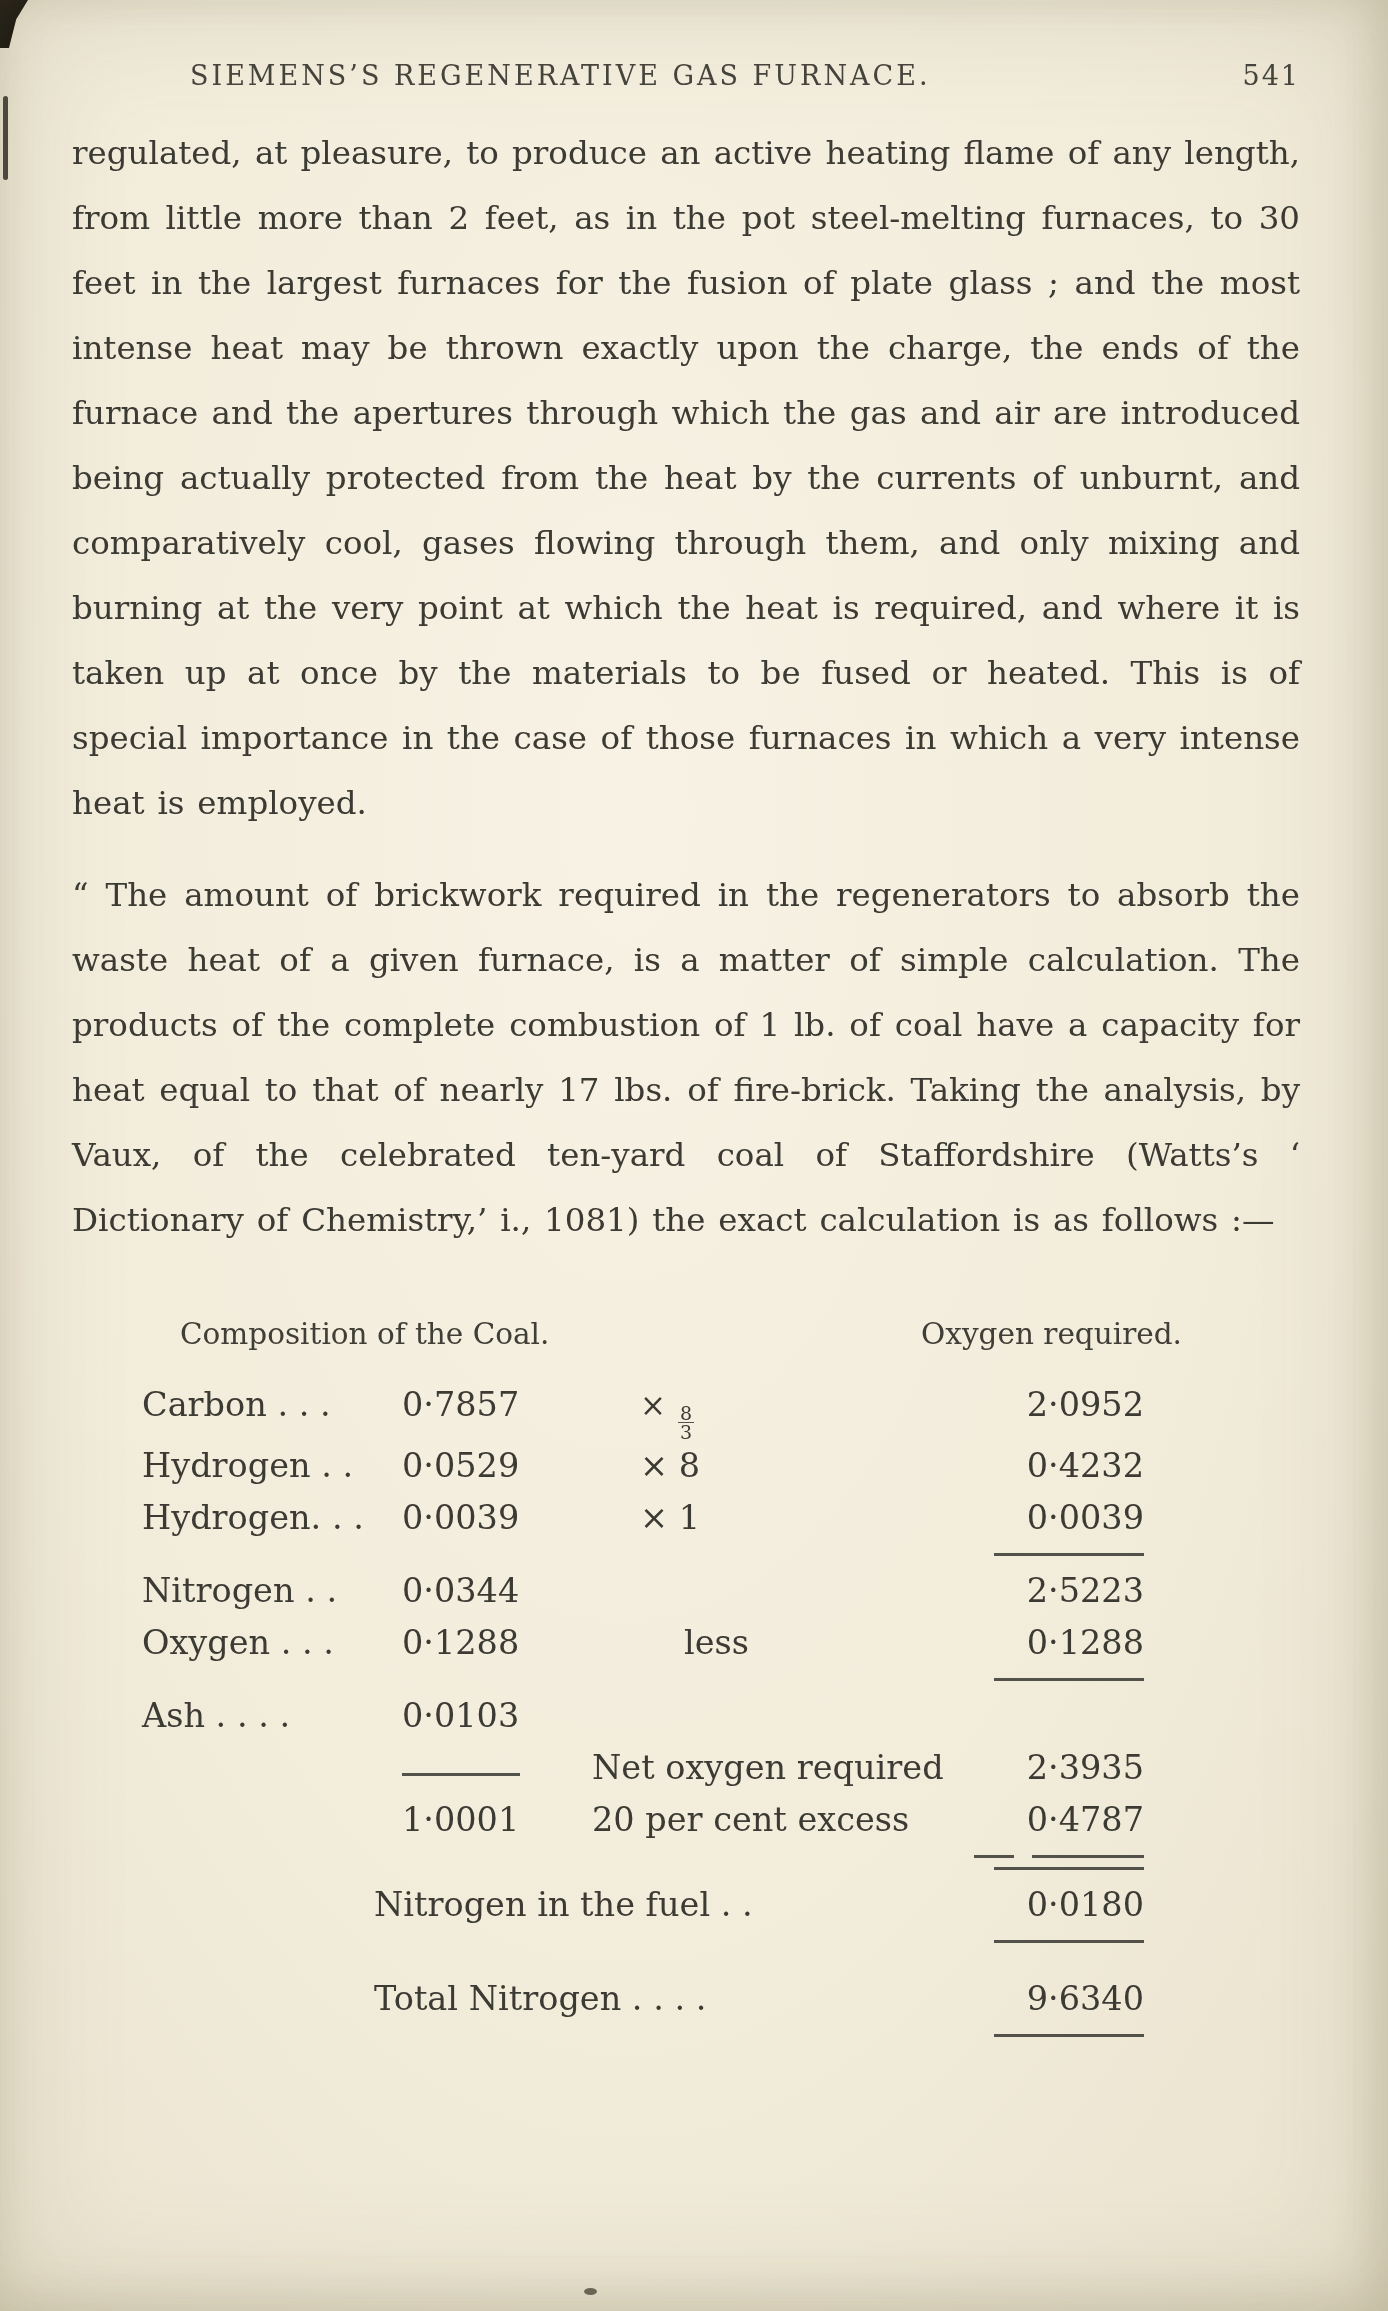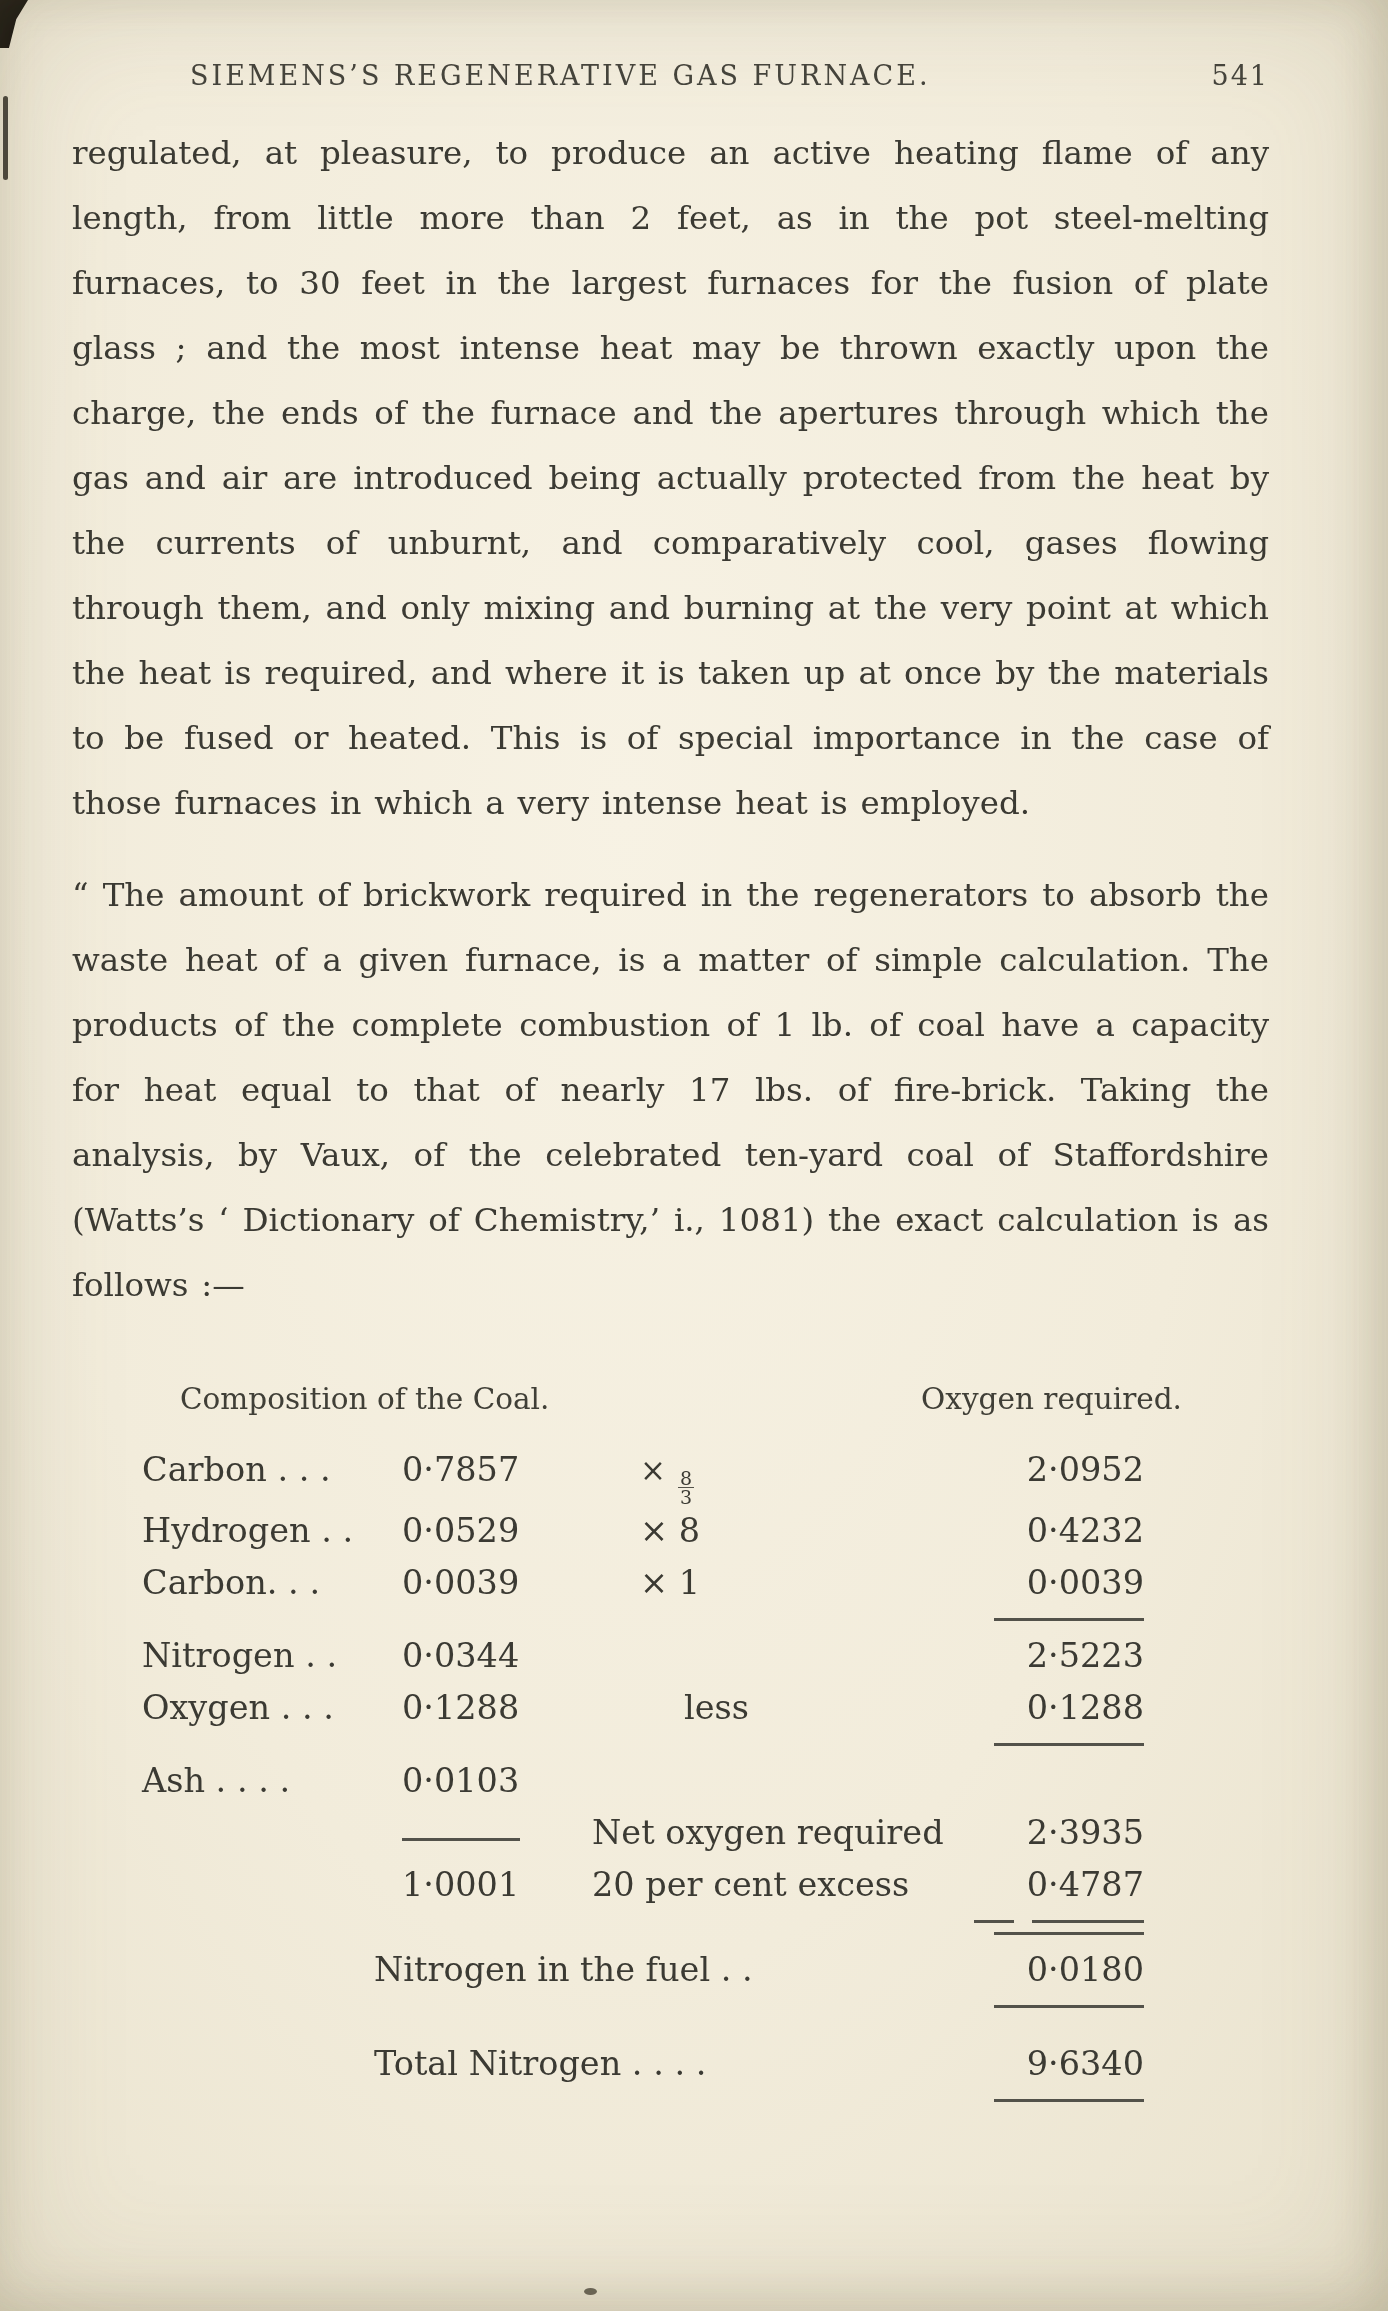"SIEMENS’S REGENERATIVE GAS FURNACE." .page { padding: 38px 119px 0 72px -> 38px 88px 0 72px }
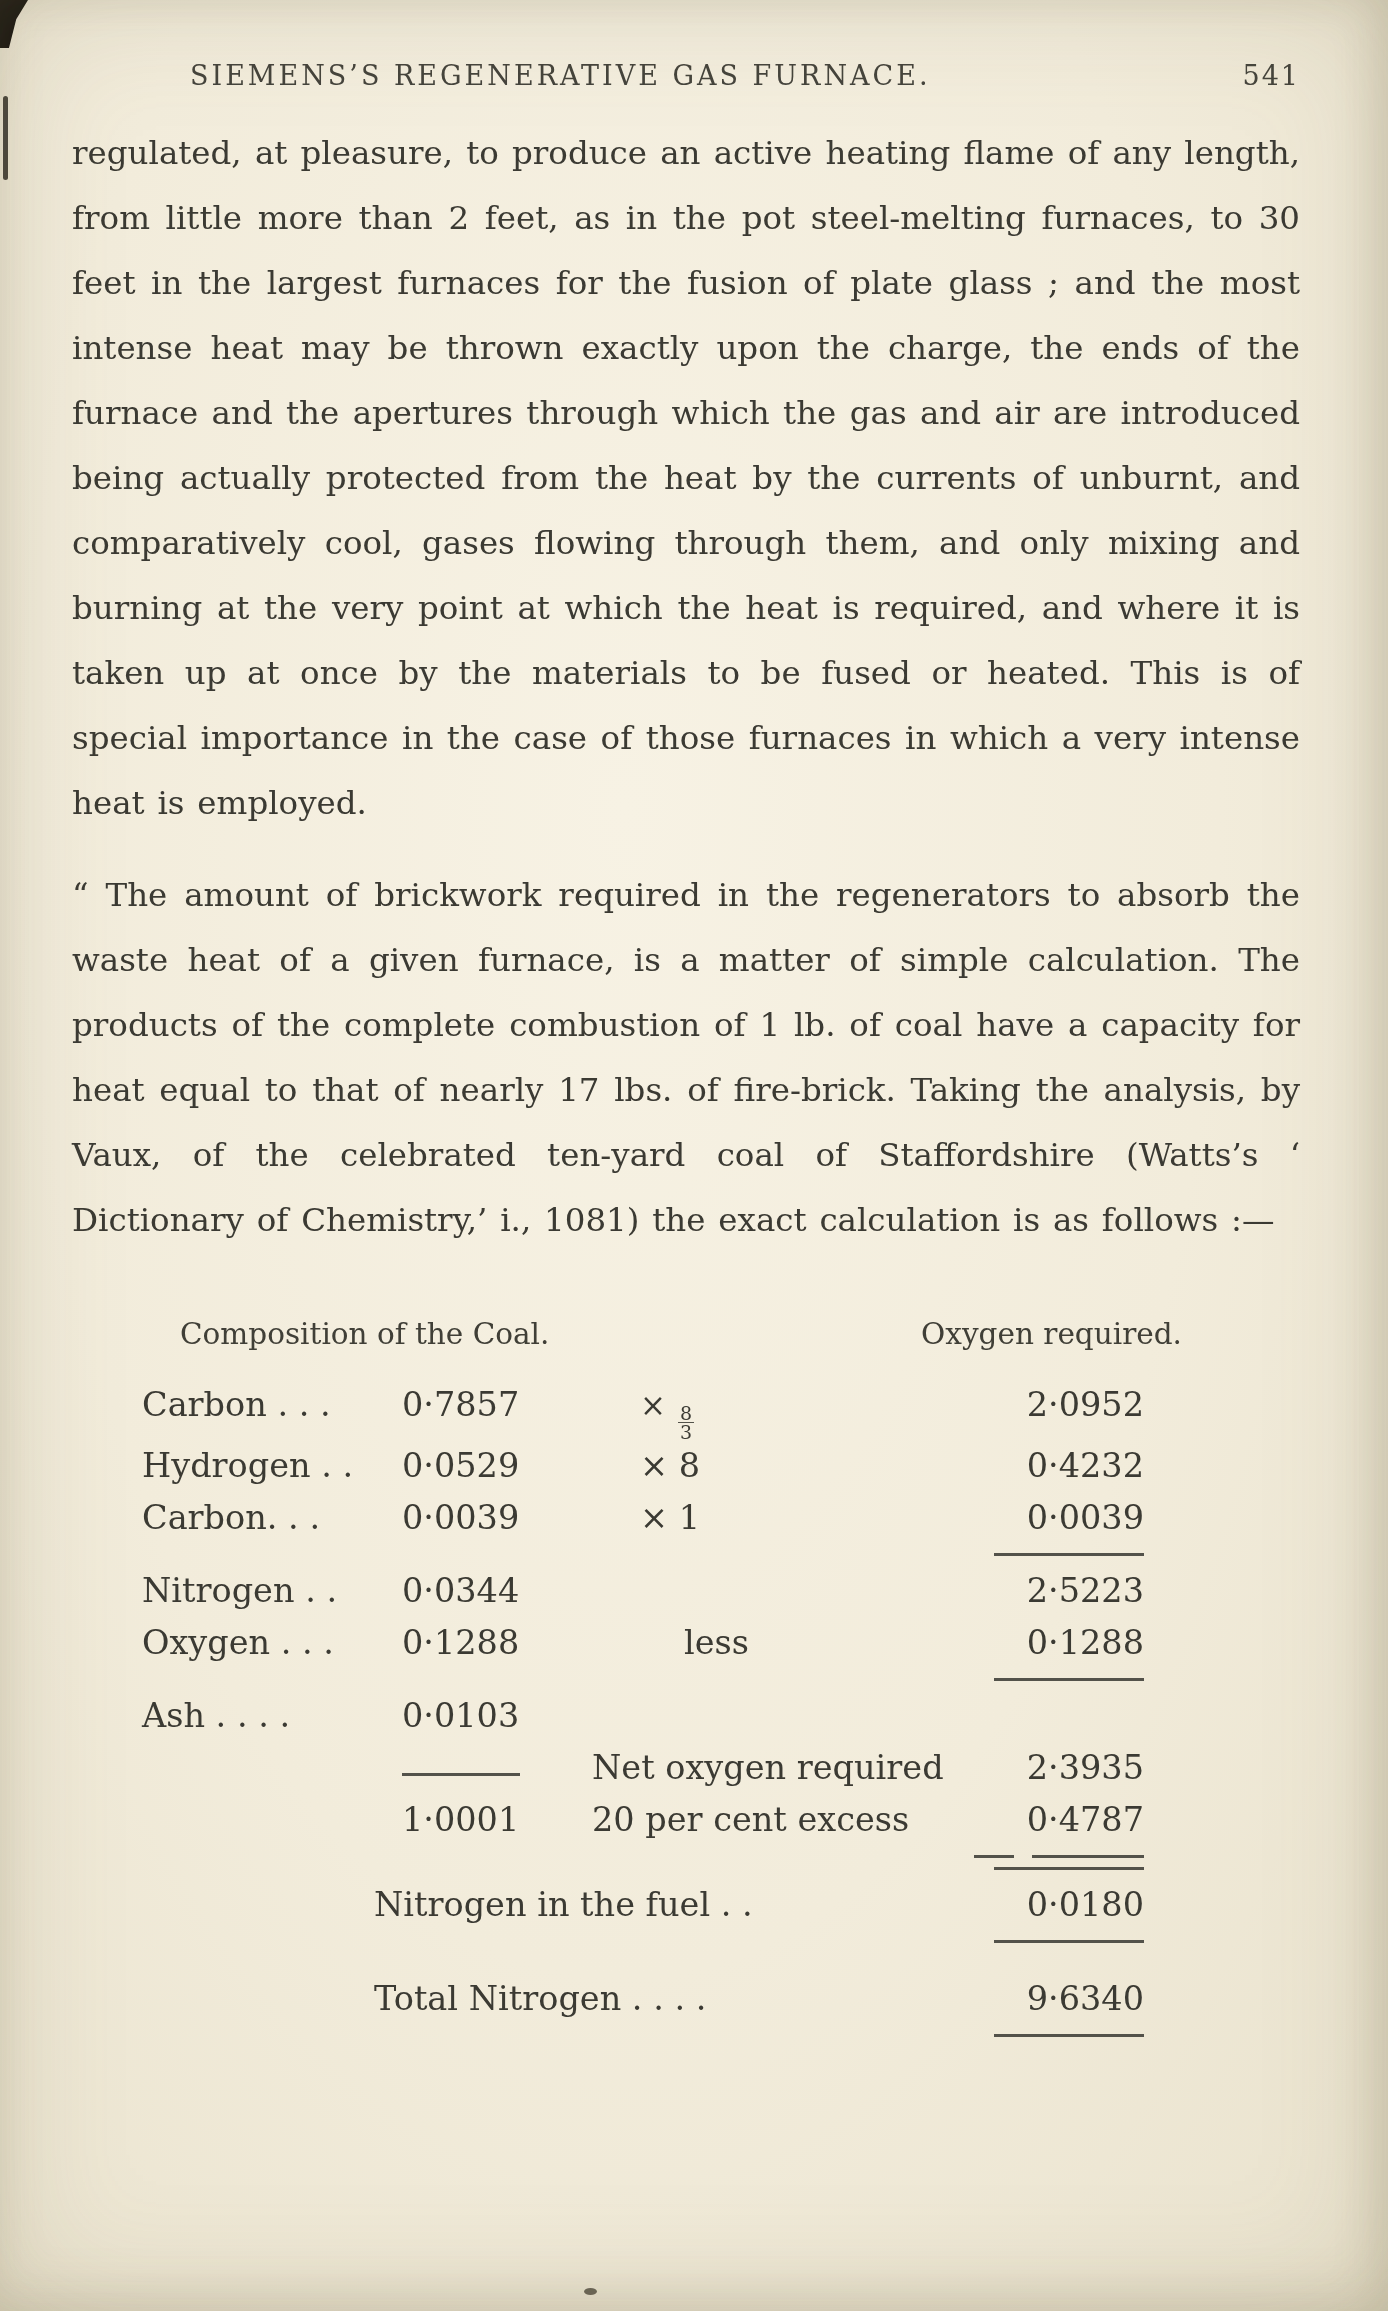"Carbon. . ." span.c1 { text: Carbon -> Hydrogen }
